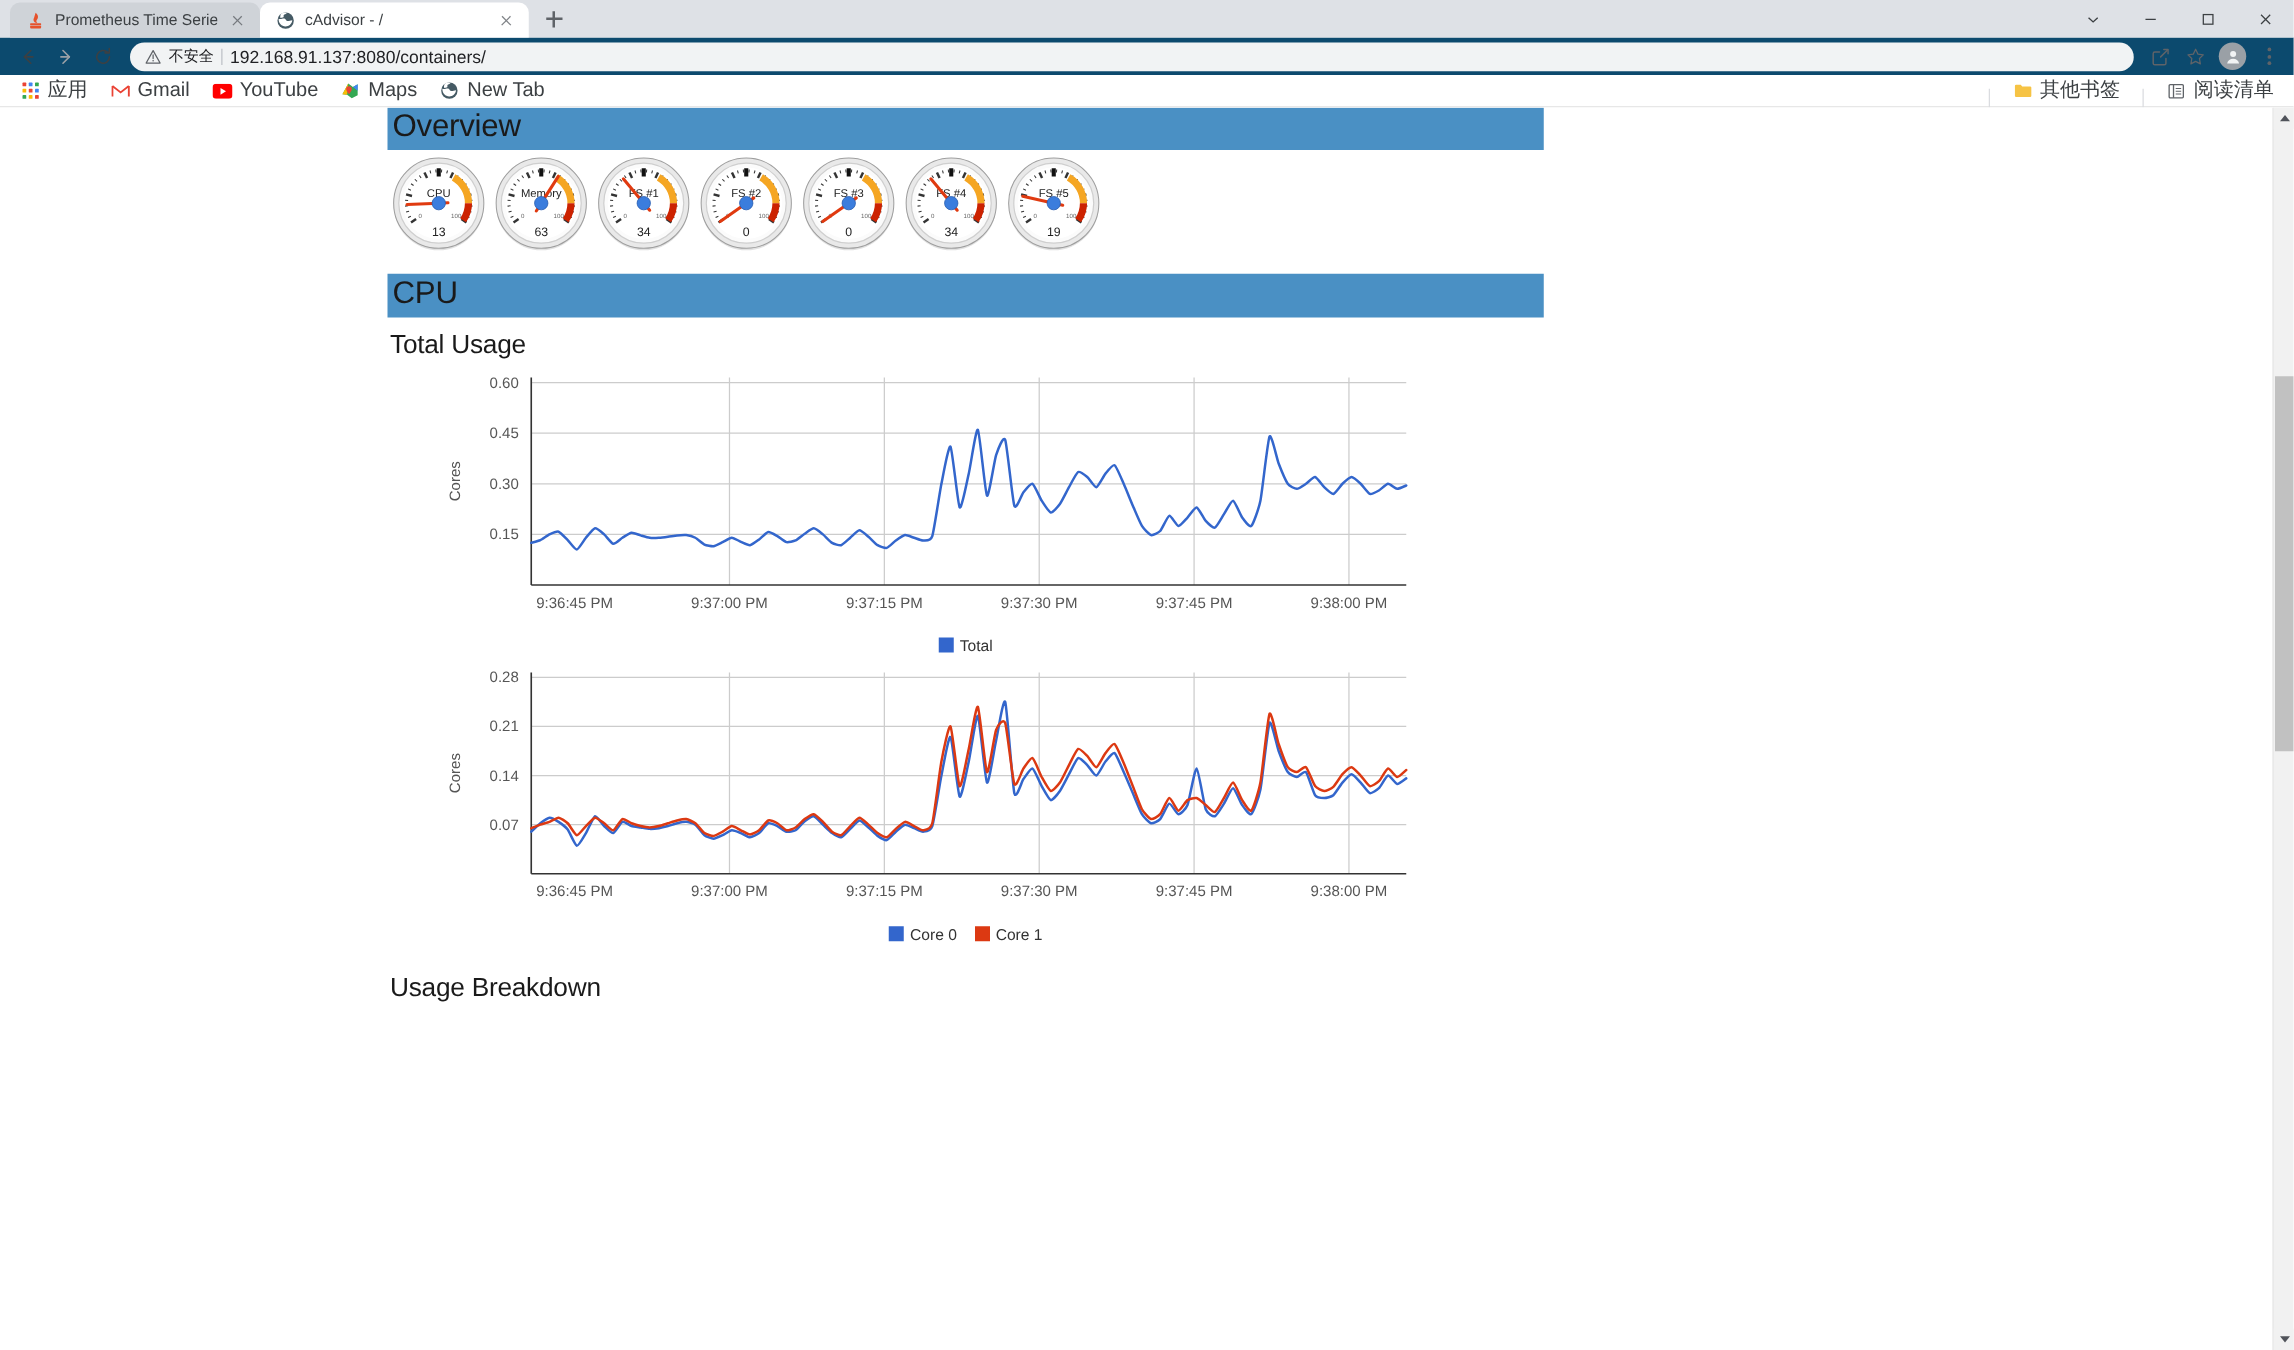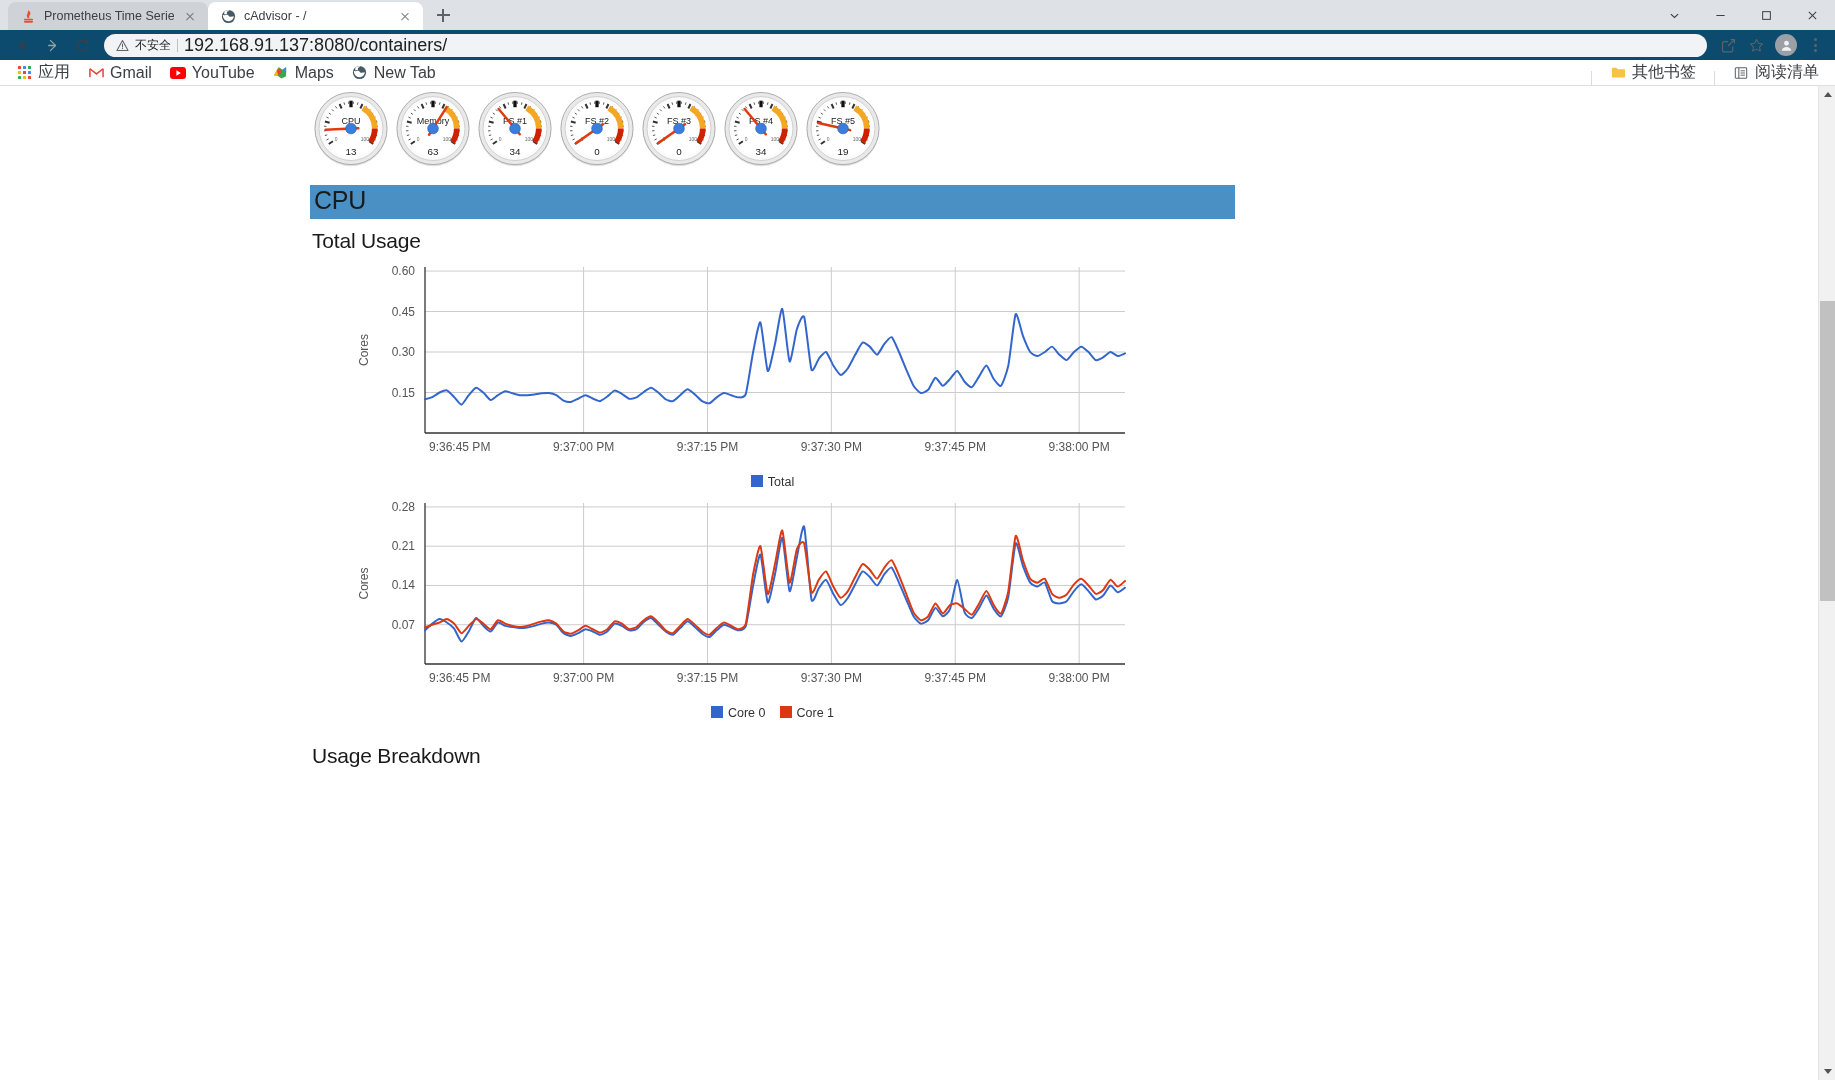"192.168.91.137:8080/containers/" .omni-url { font-size: 18px -> 14px }
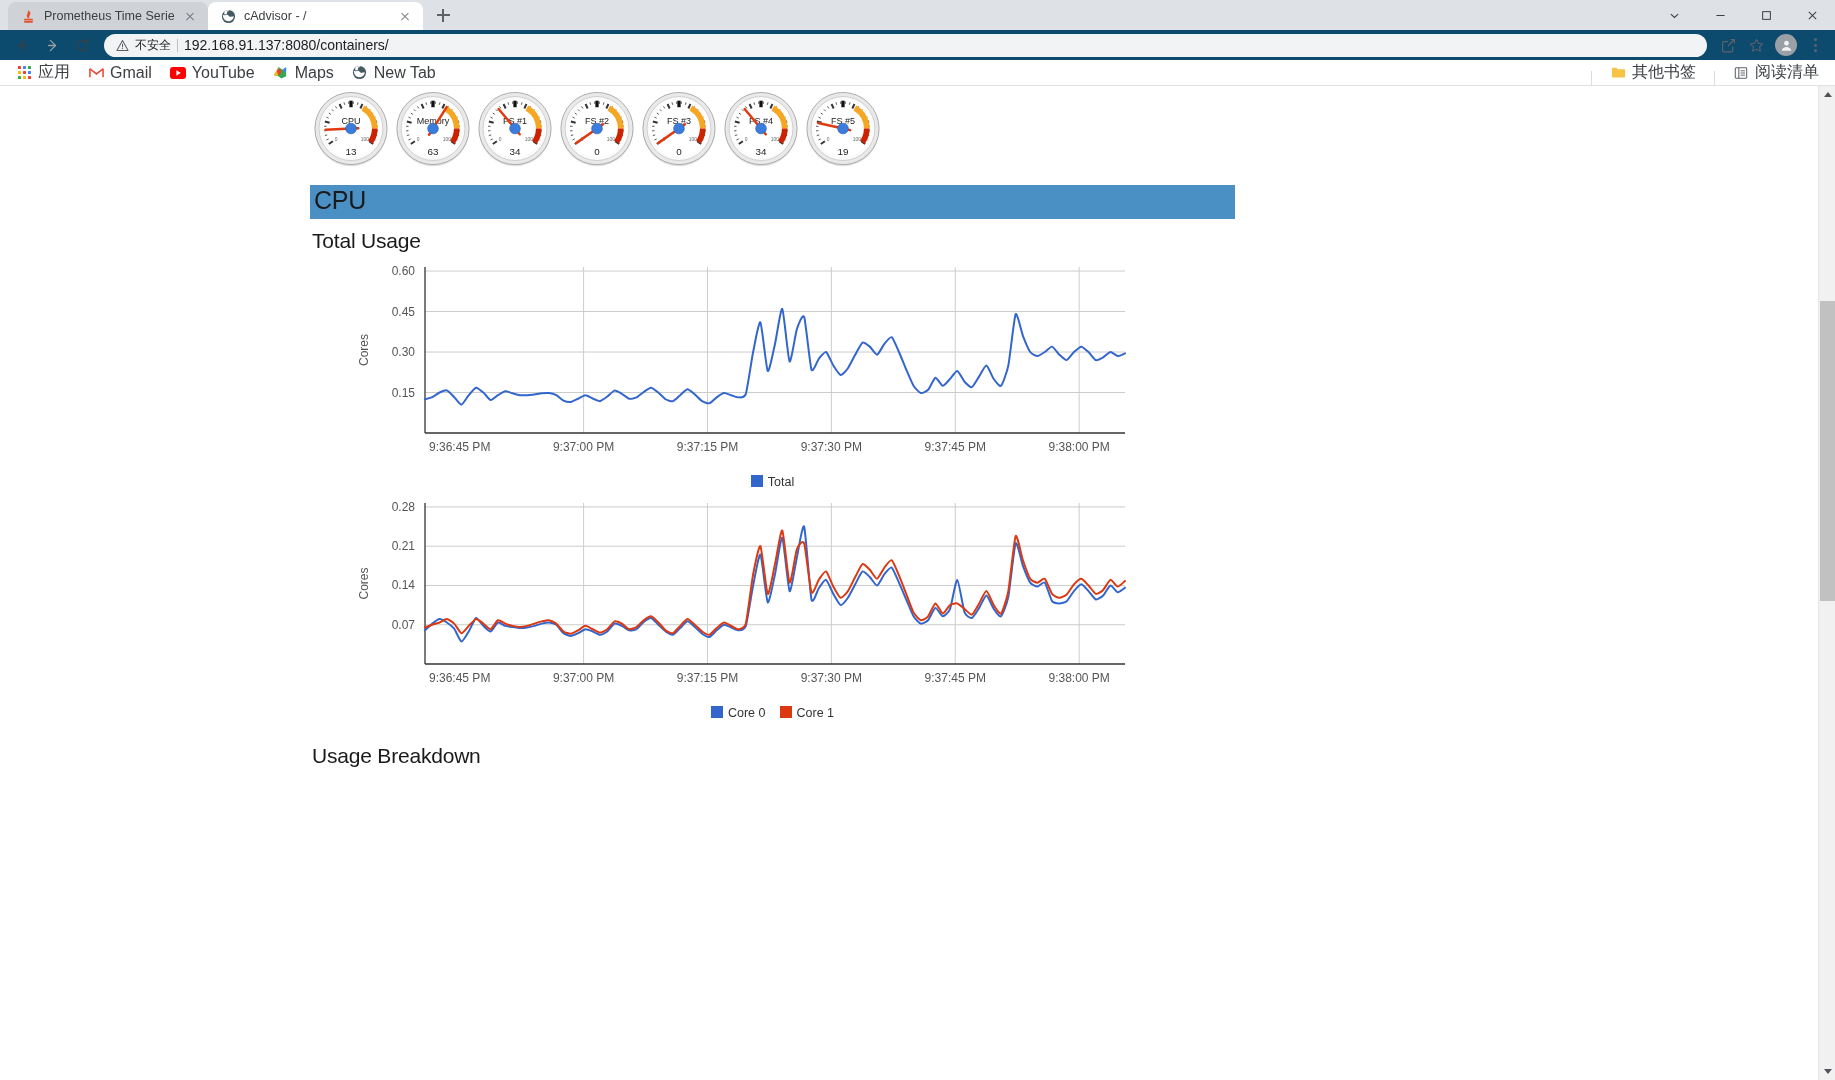"Overview" div.sec-head { html: none -> <div>Overview</div> }
